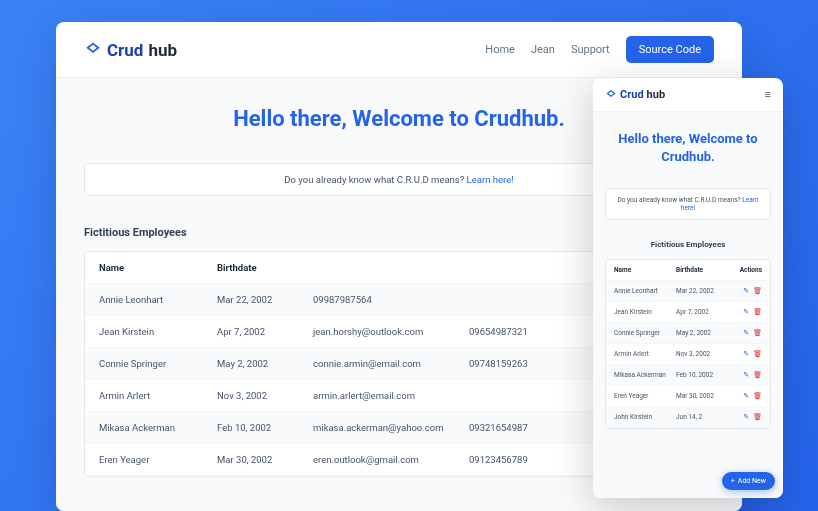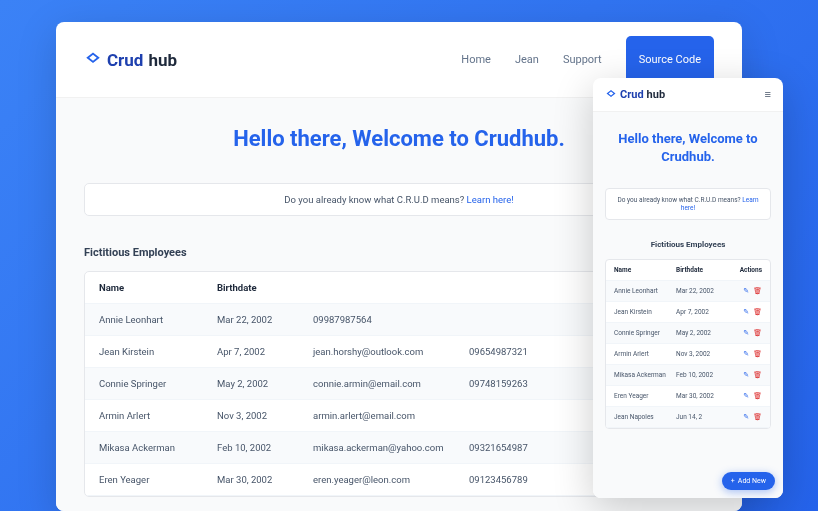"Home" .d-nav { gap: 24px -> 16px }
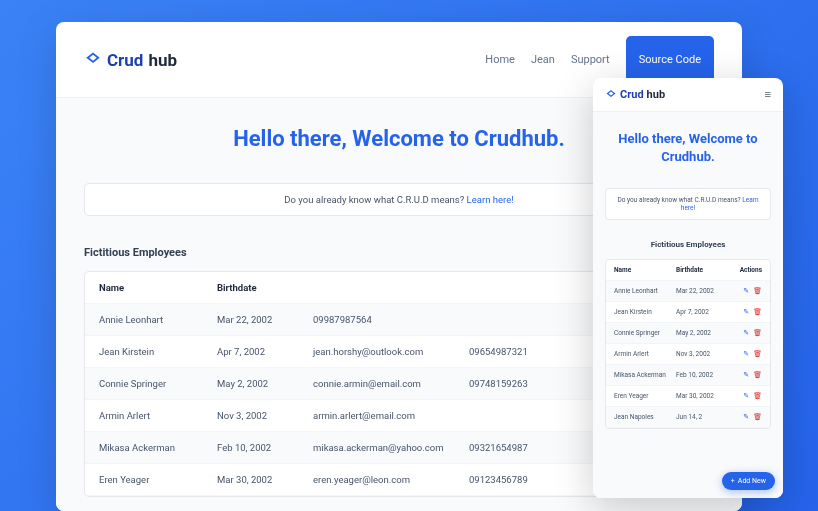"Source Code" .src-btn { padding: 17px 13px -> 7px 13px }
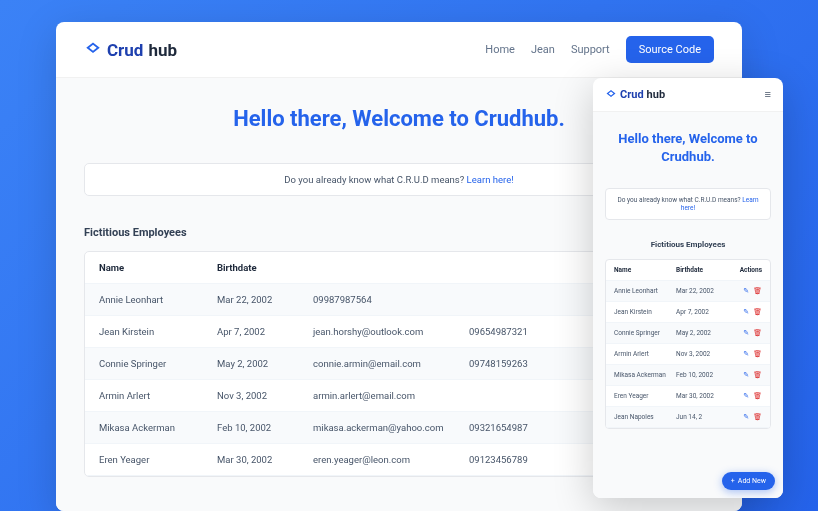"Jean Napoles" div.mc1 { text: Jean Napoles -> John Kirstein }
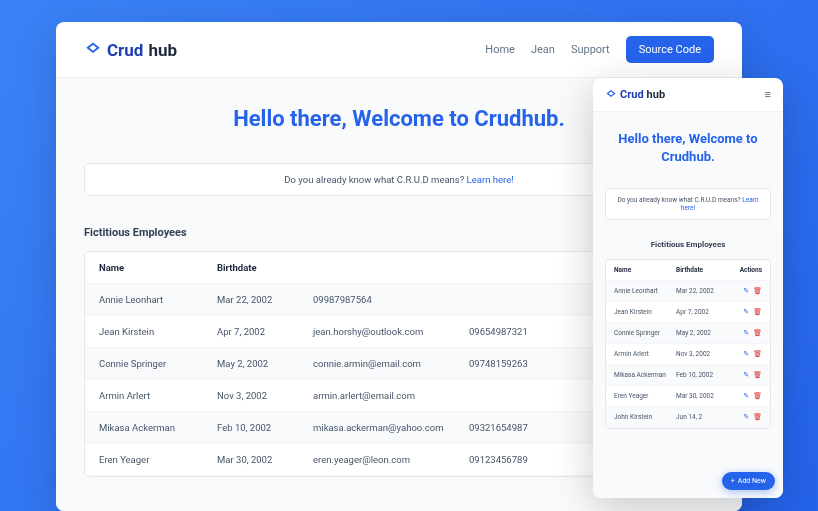"eren.yeager@leon.com" div.c3 { text: eren.yeager@leon.com -> eren.outlook@gmail.com }
